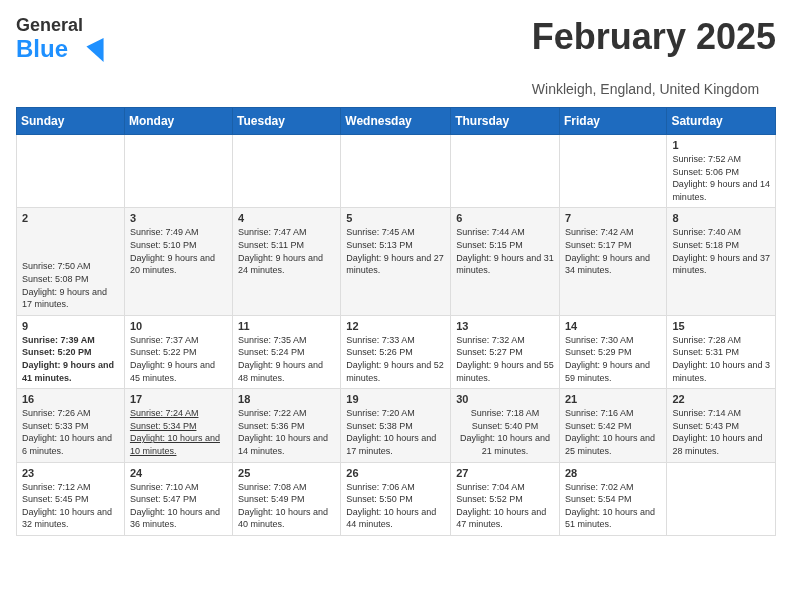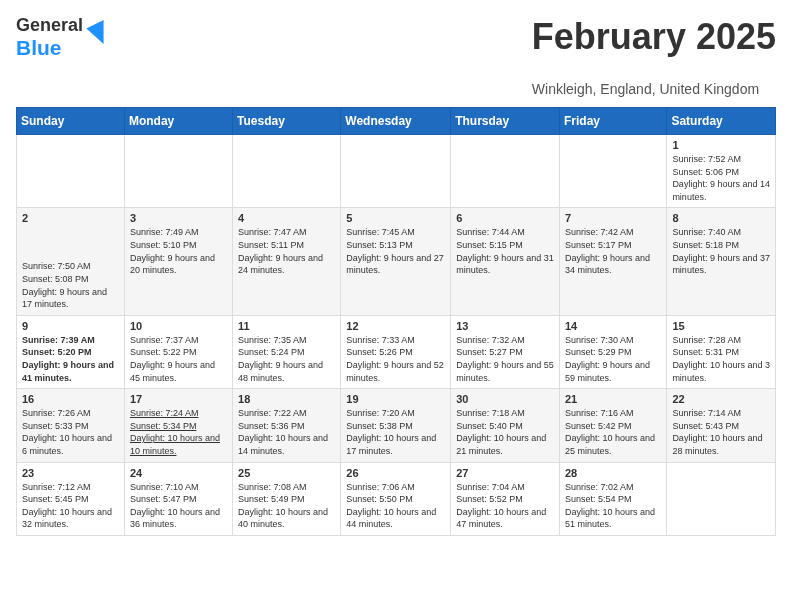"General" div { align-items: center -> flex-end }
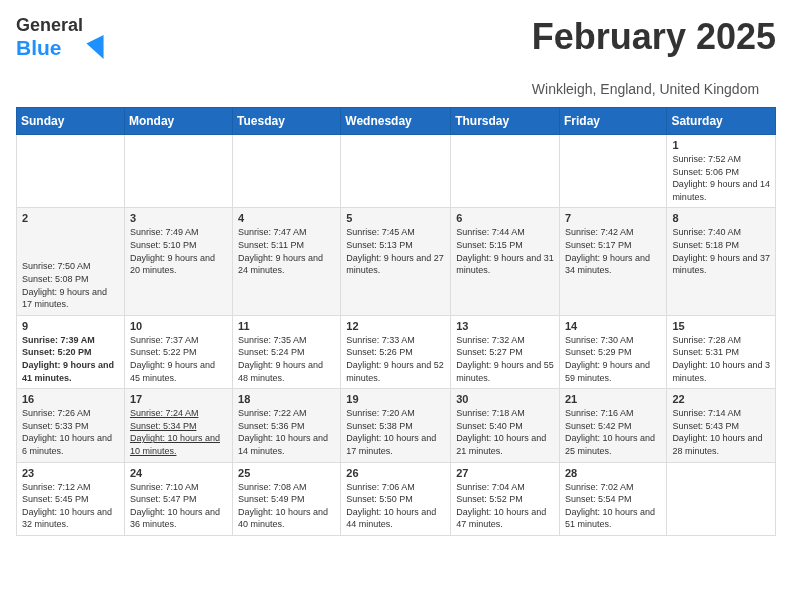"Blue" .logo-blue { font-size: 21px -> 24px }
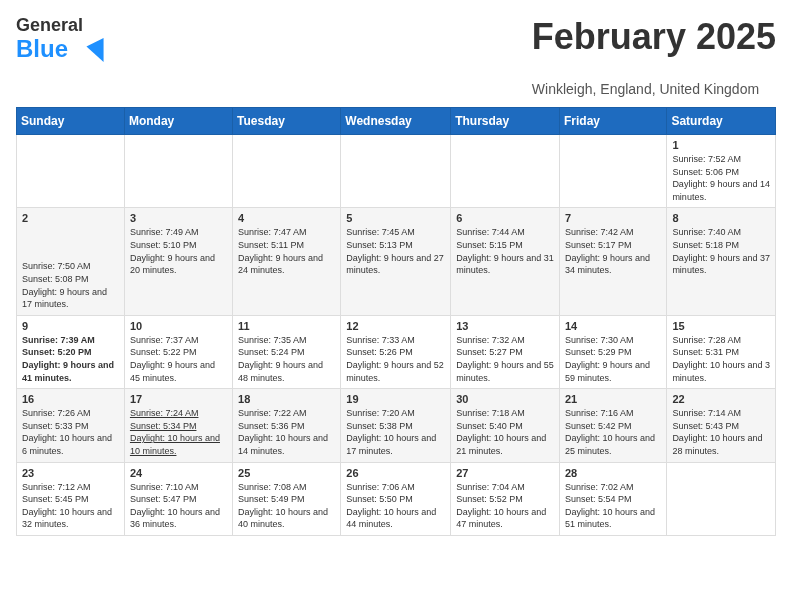"Sunrise: 7:18 AM" div.day-info { text-align: none -> center }
